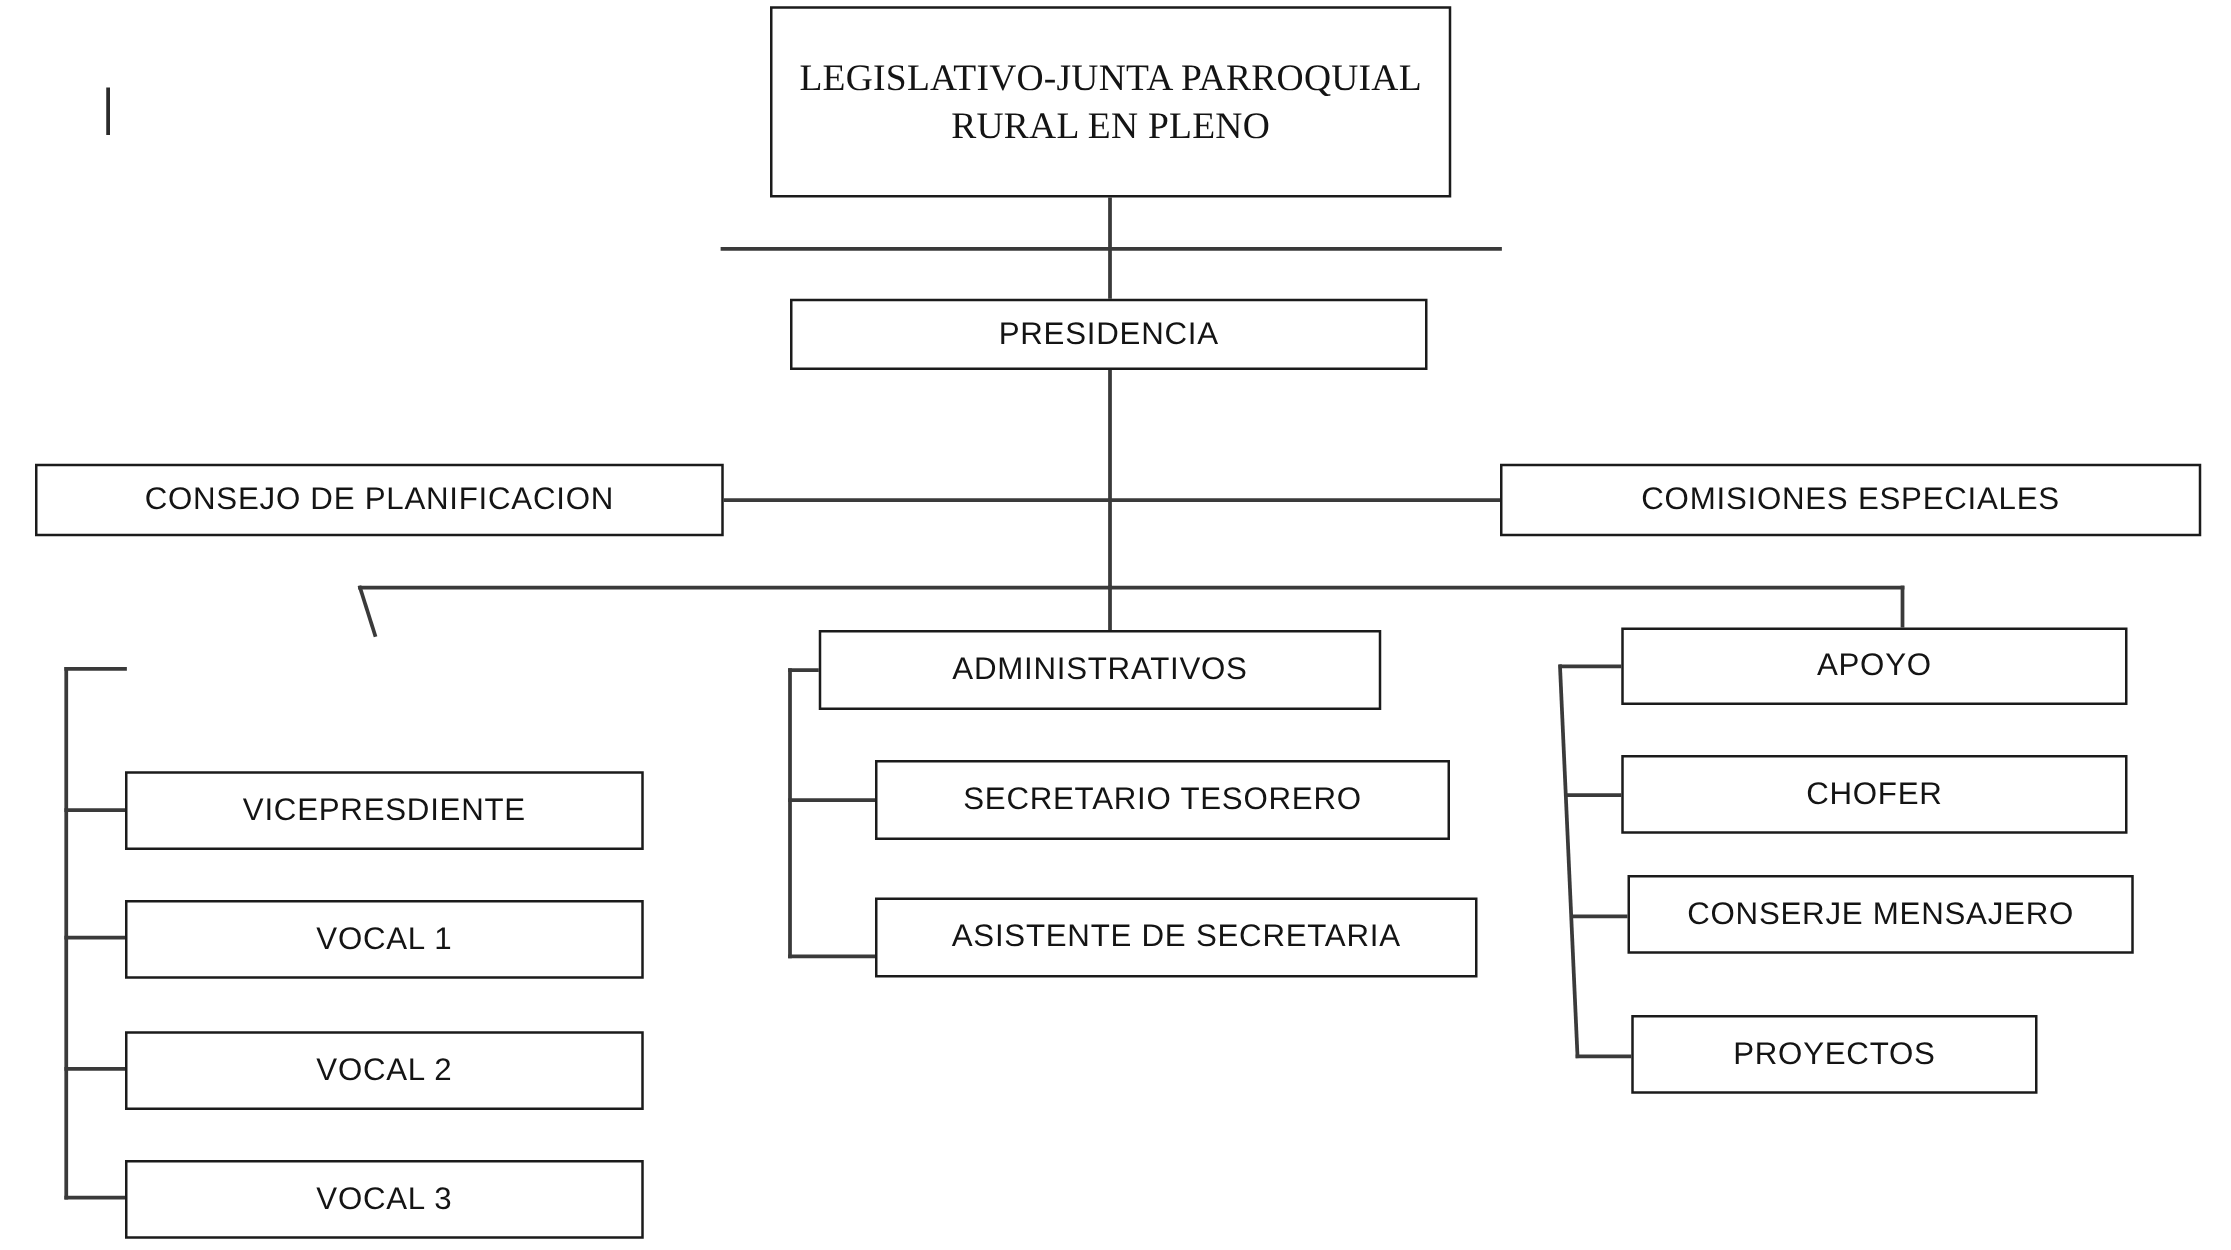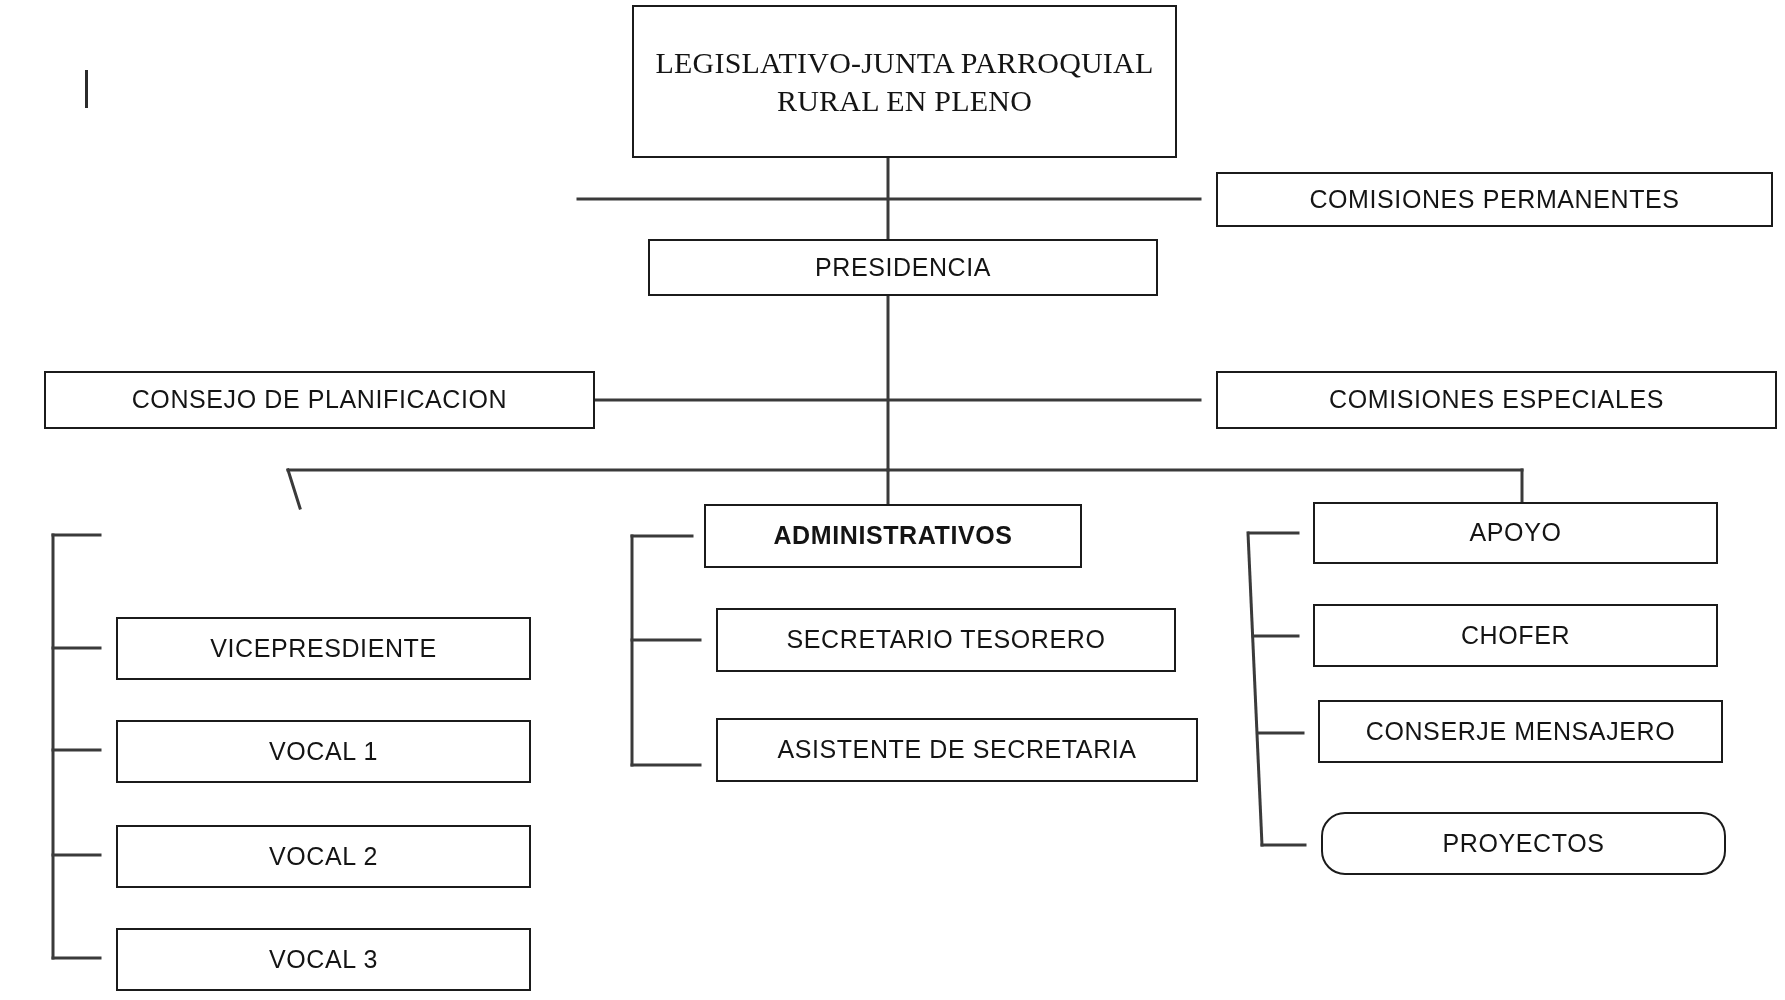"LEGISLATIVO-JUNTA PARROQUIAL RURAL EN" .node { margin-left: 16px -> none }
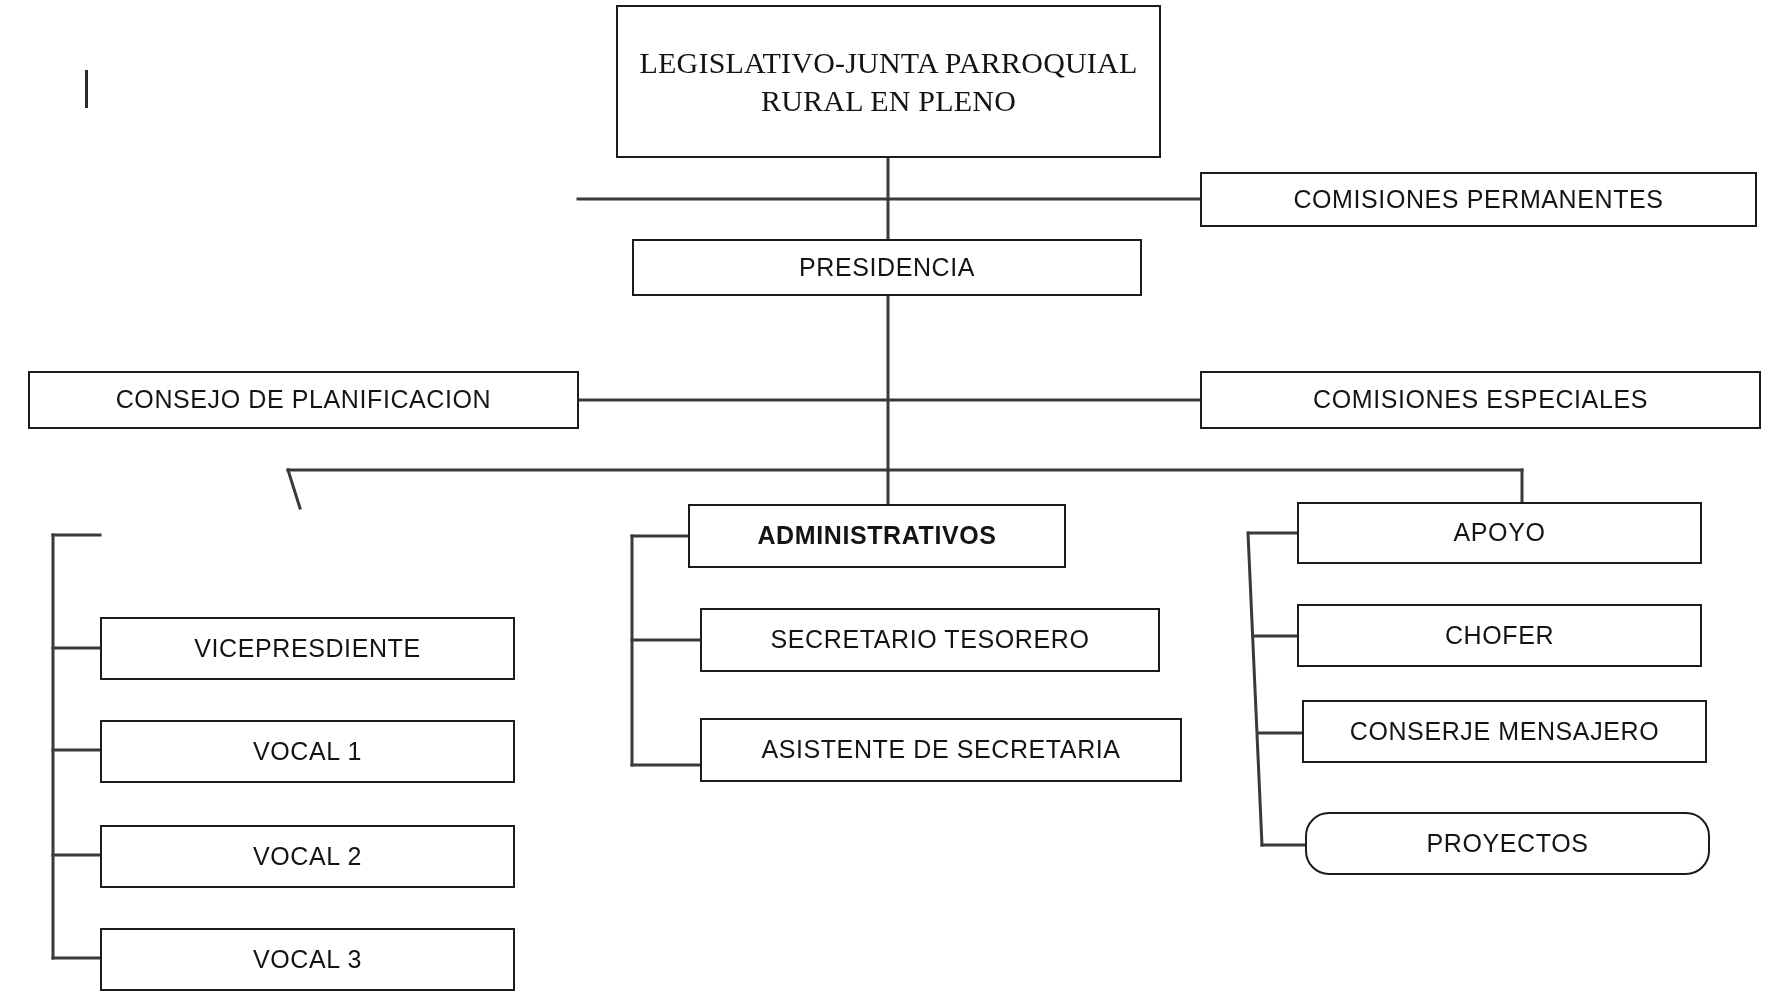"COMISIONES PERMANENTES" div.node { html: <div>COMISIONES PERMANENTES</div> -> none }
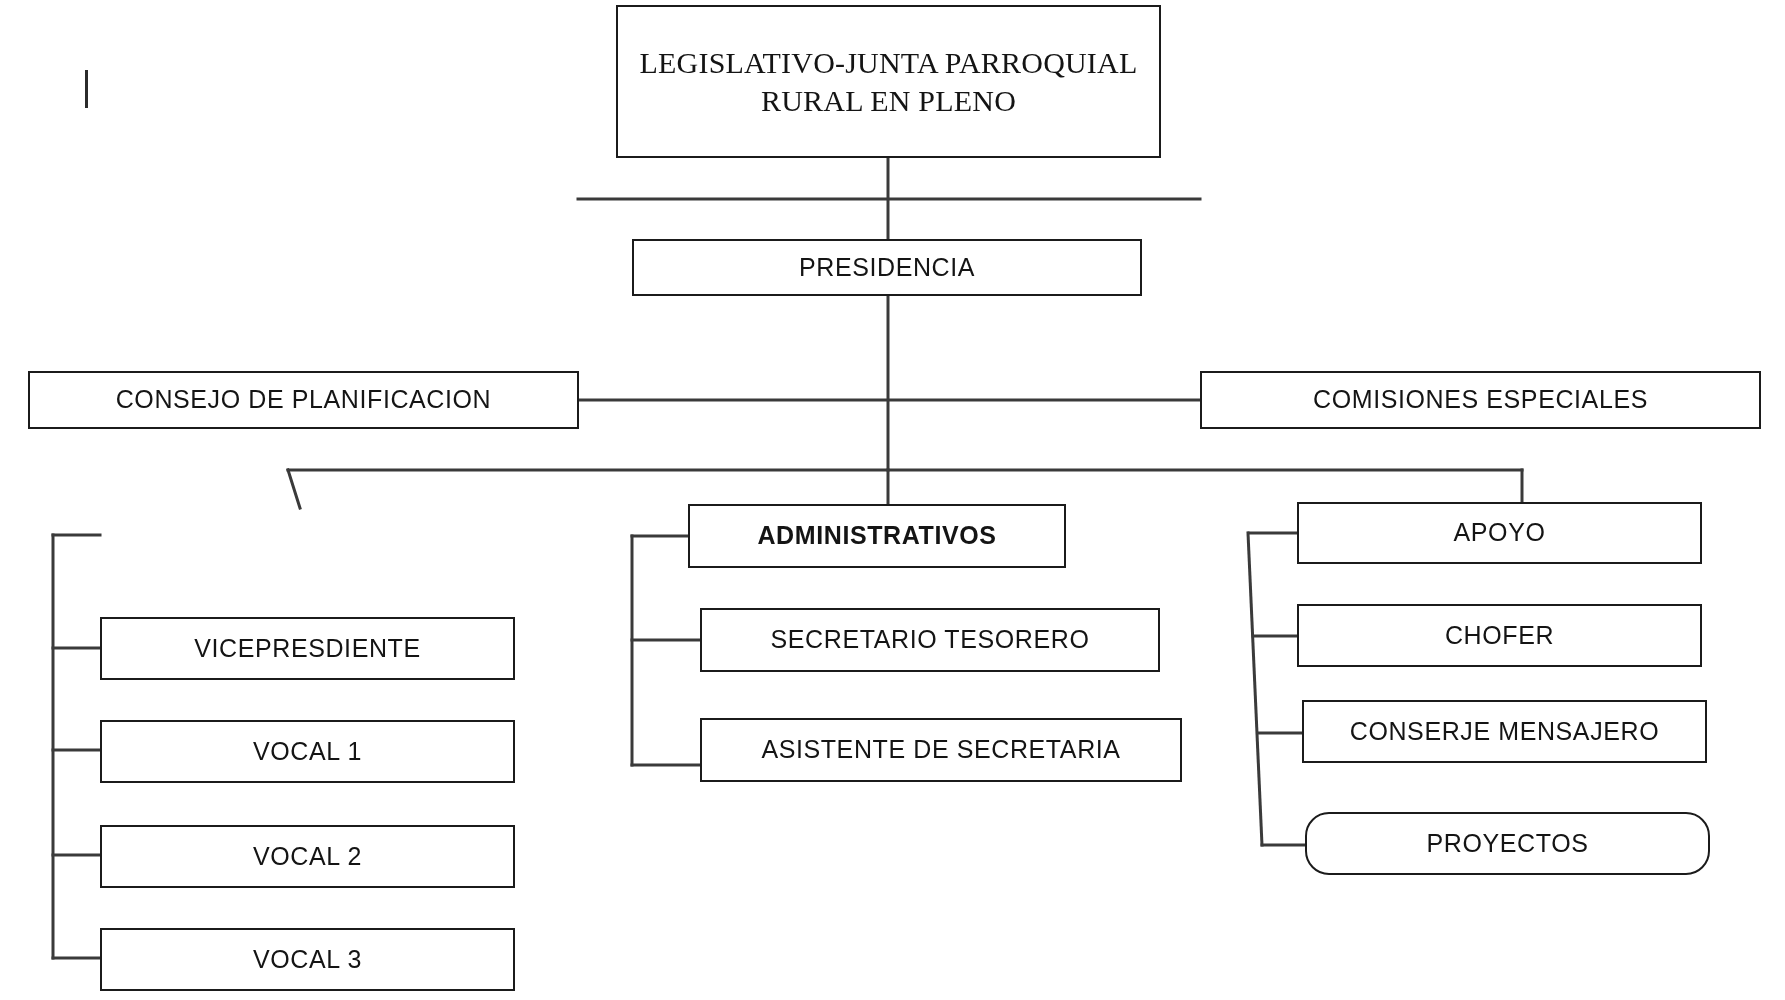"ADMINISTRATIVOS" div.node { font-weight: bold -> none; left: 688px -> 655px; width: 378px -> 450px }
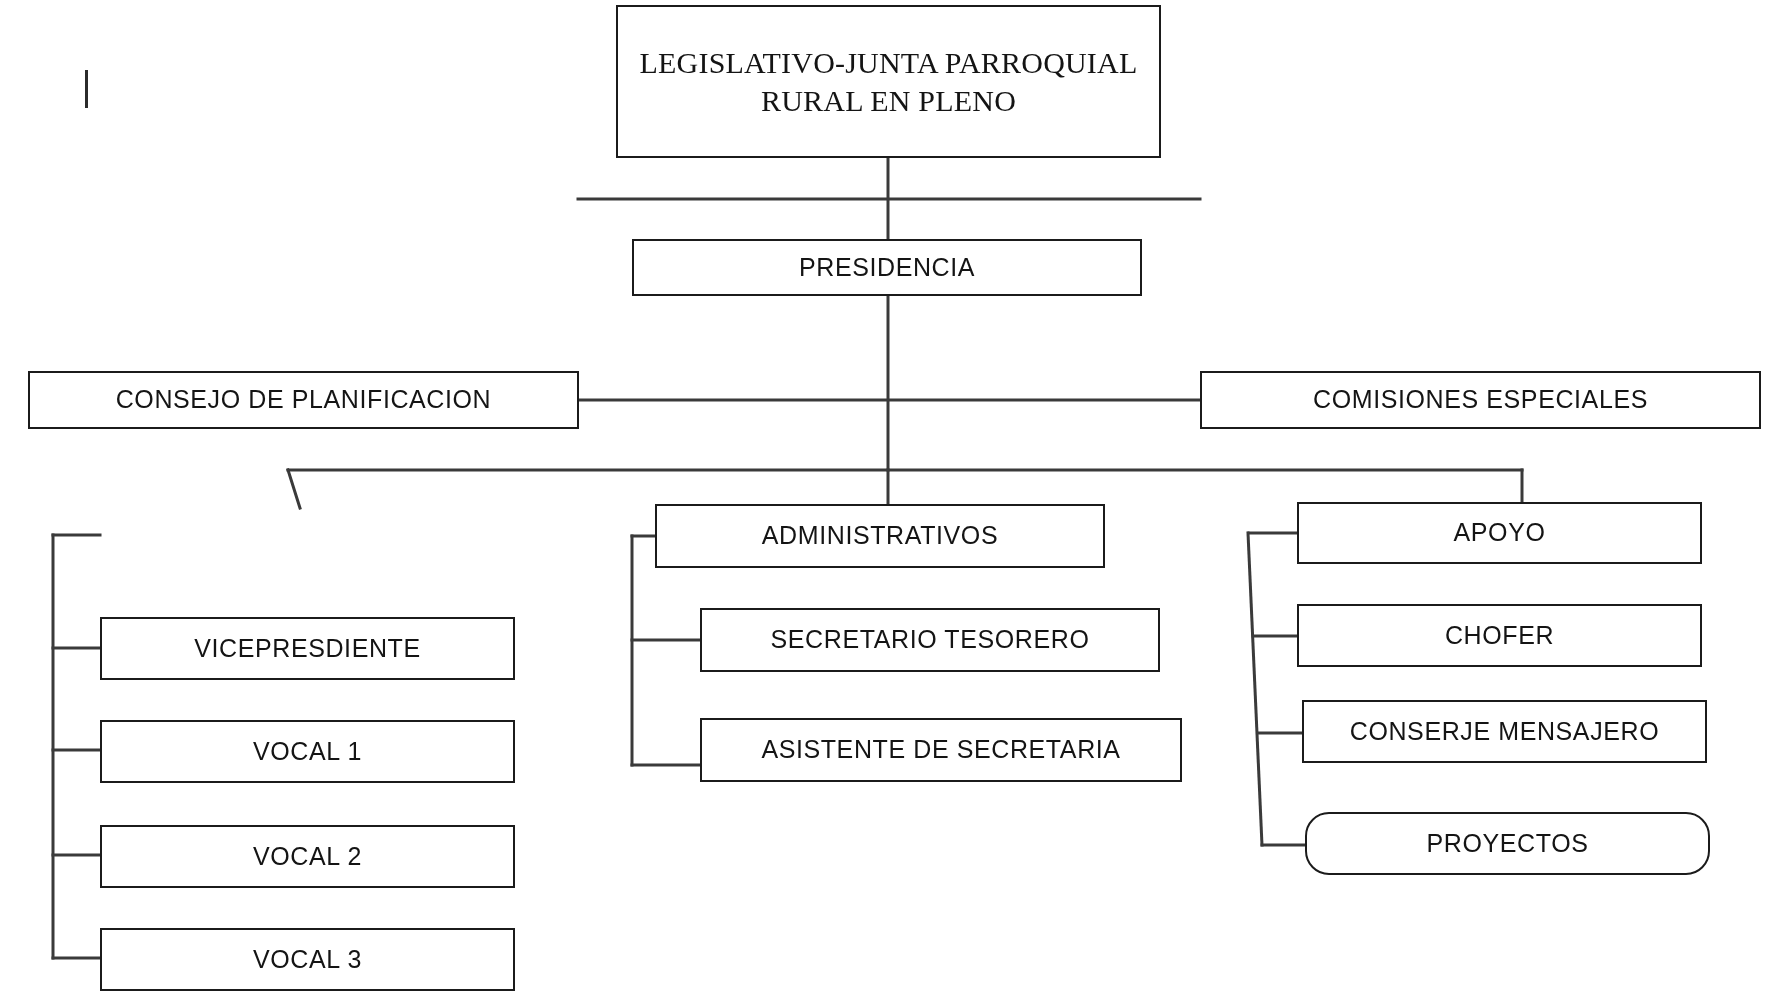"PROYECTOS" div.node { border-radius: 24px -> none; width: 405px -> 325px }
